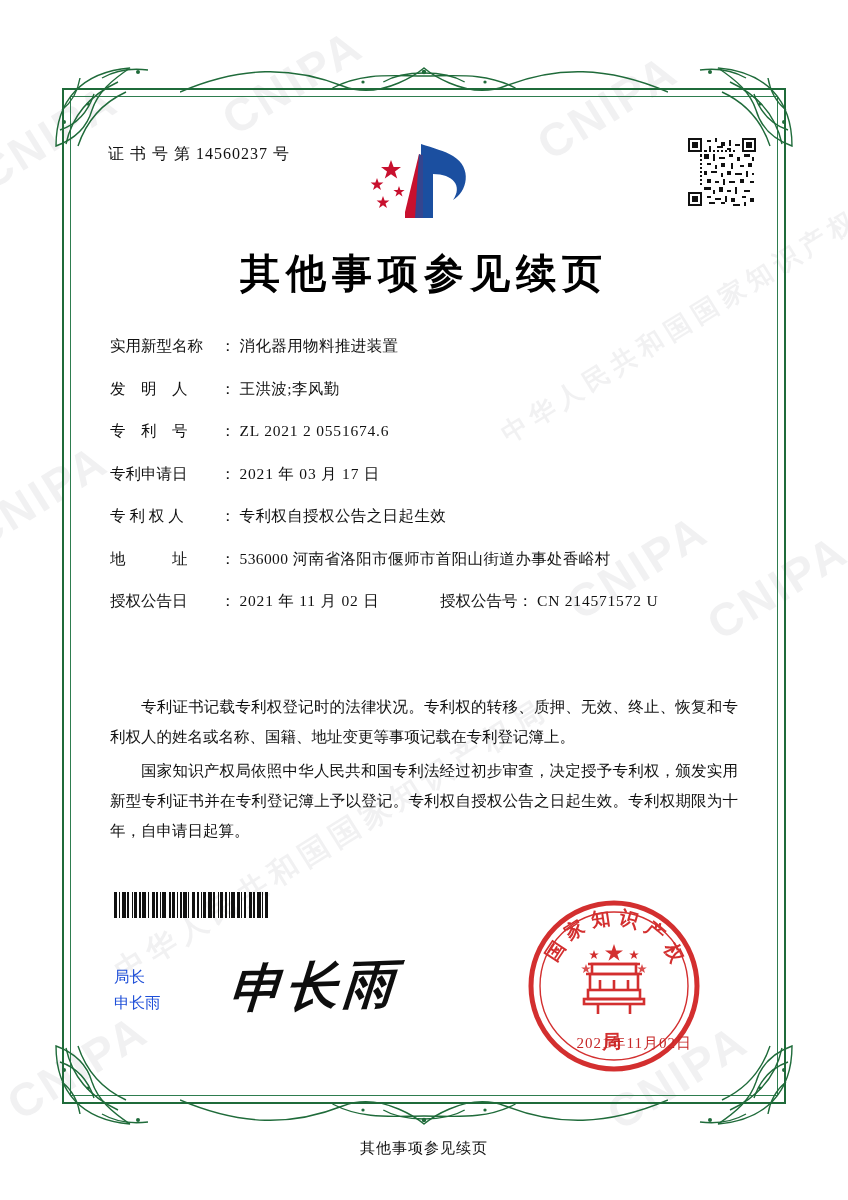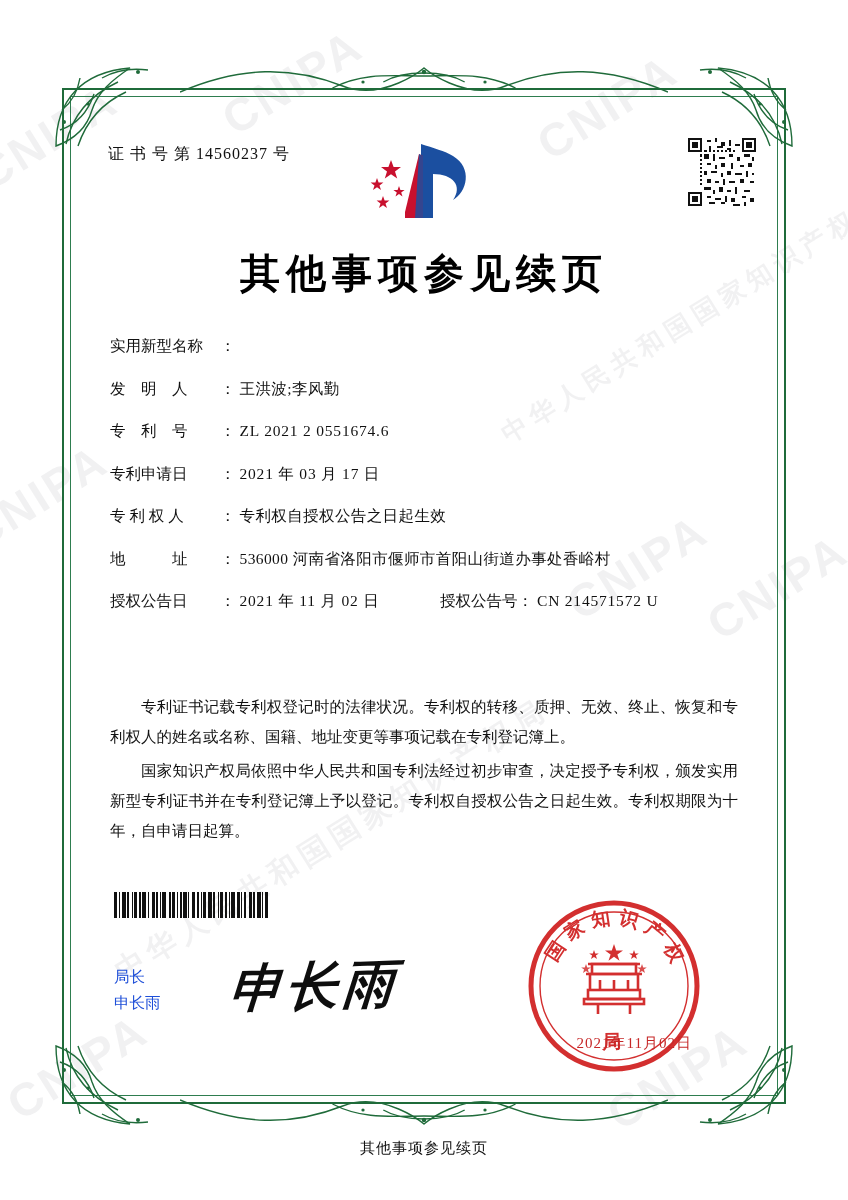"消化器用物料推进装置" div.f-value { html: none -> <div>消化器用物料推进装置</div> }
